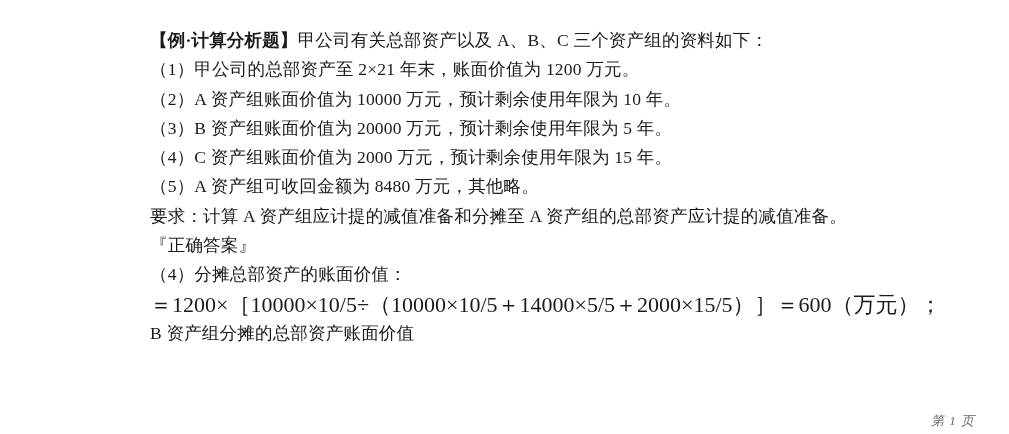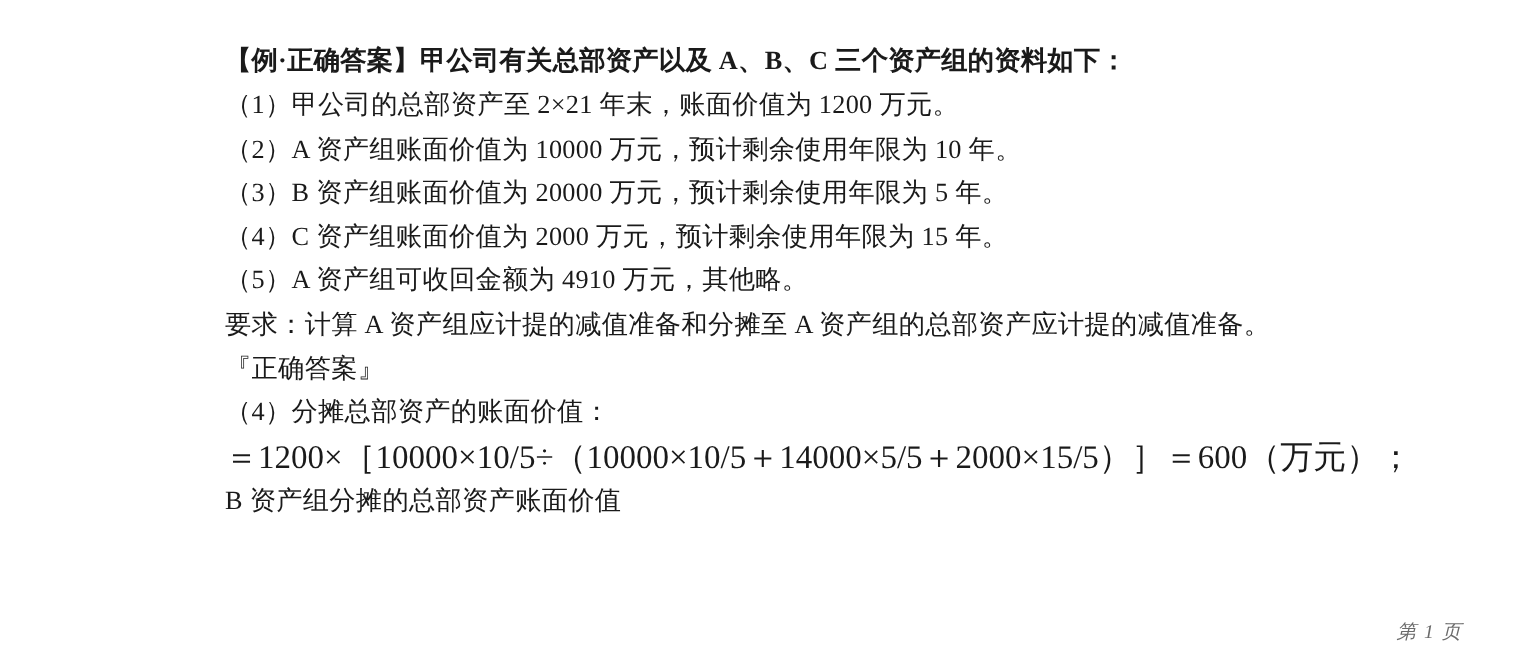"【例·正确答案】" span.head { text: 正确答案 -> 计算分析题 }
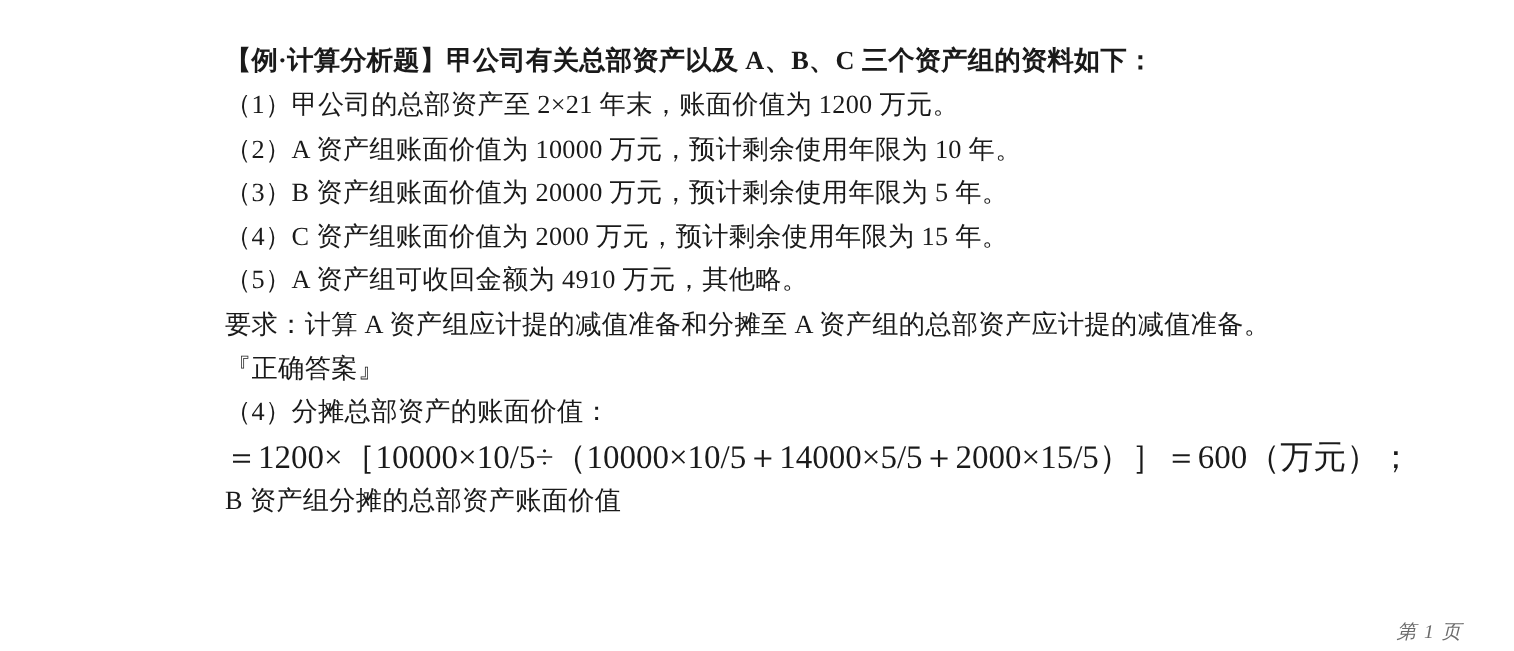"甲公司有关总部资产以及 A、B、C 三个资产组的资料如下：" .line.bold-head .tail { font-weight: bold -> normal }
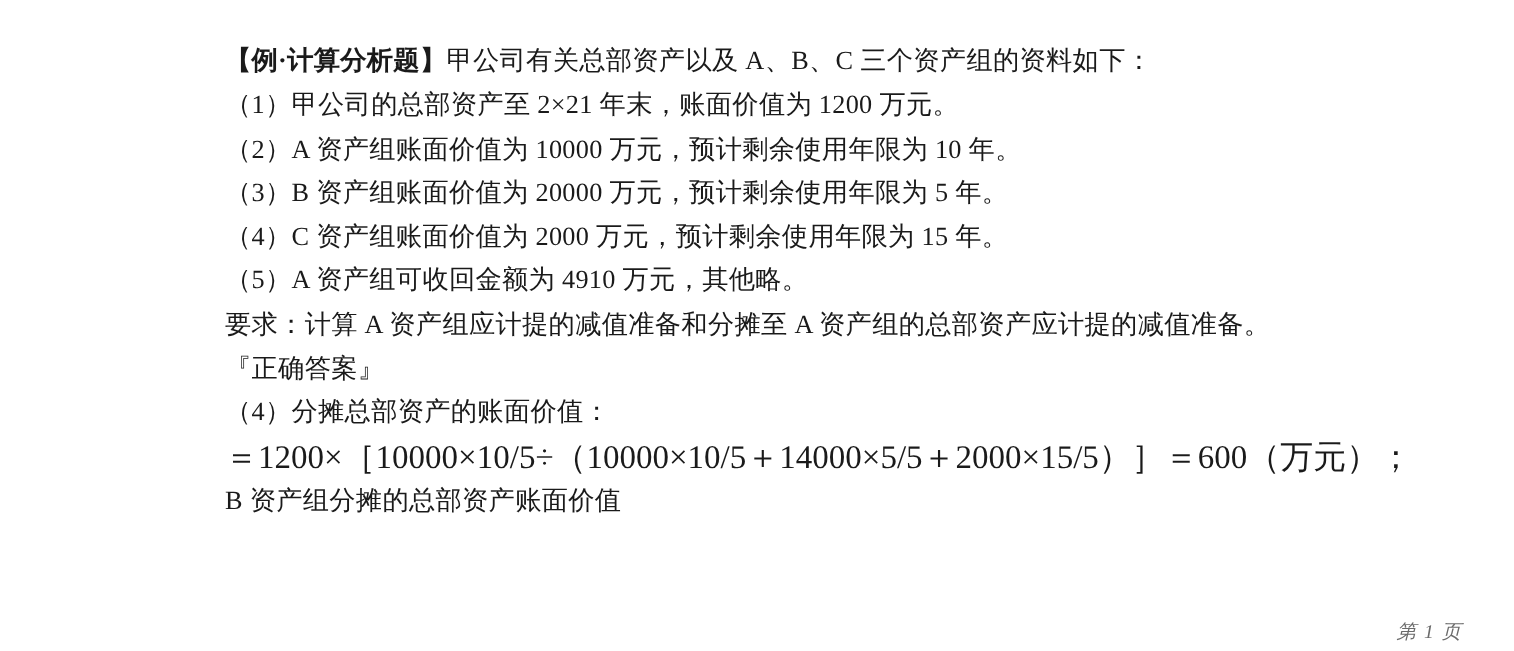"（5）A 资产组可收回金额为 4910 万元，其他略。" div.line { text: 4910 -> 8480 }
